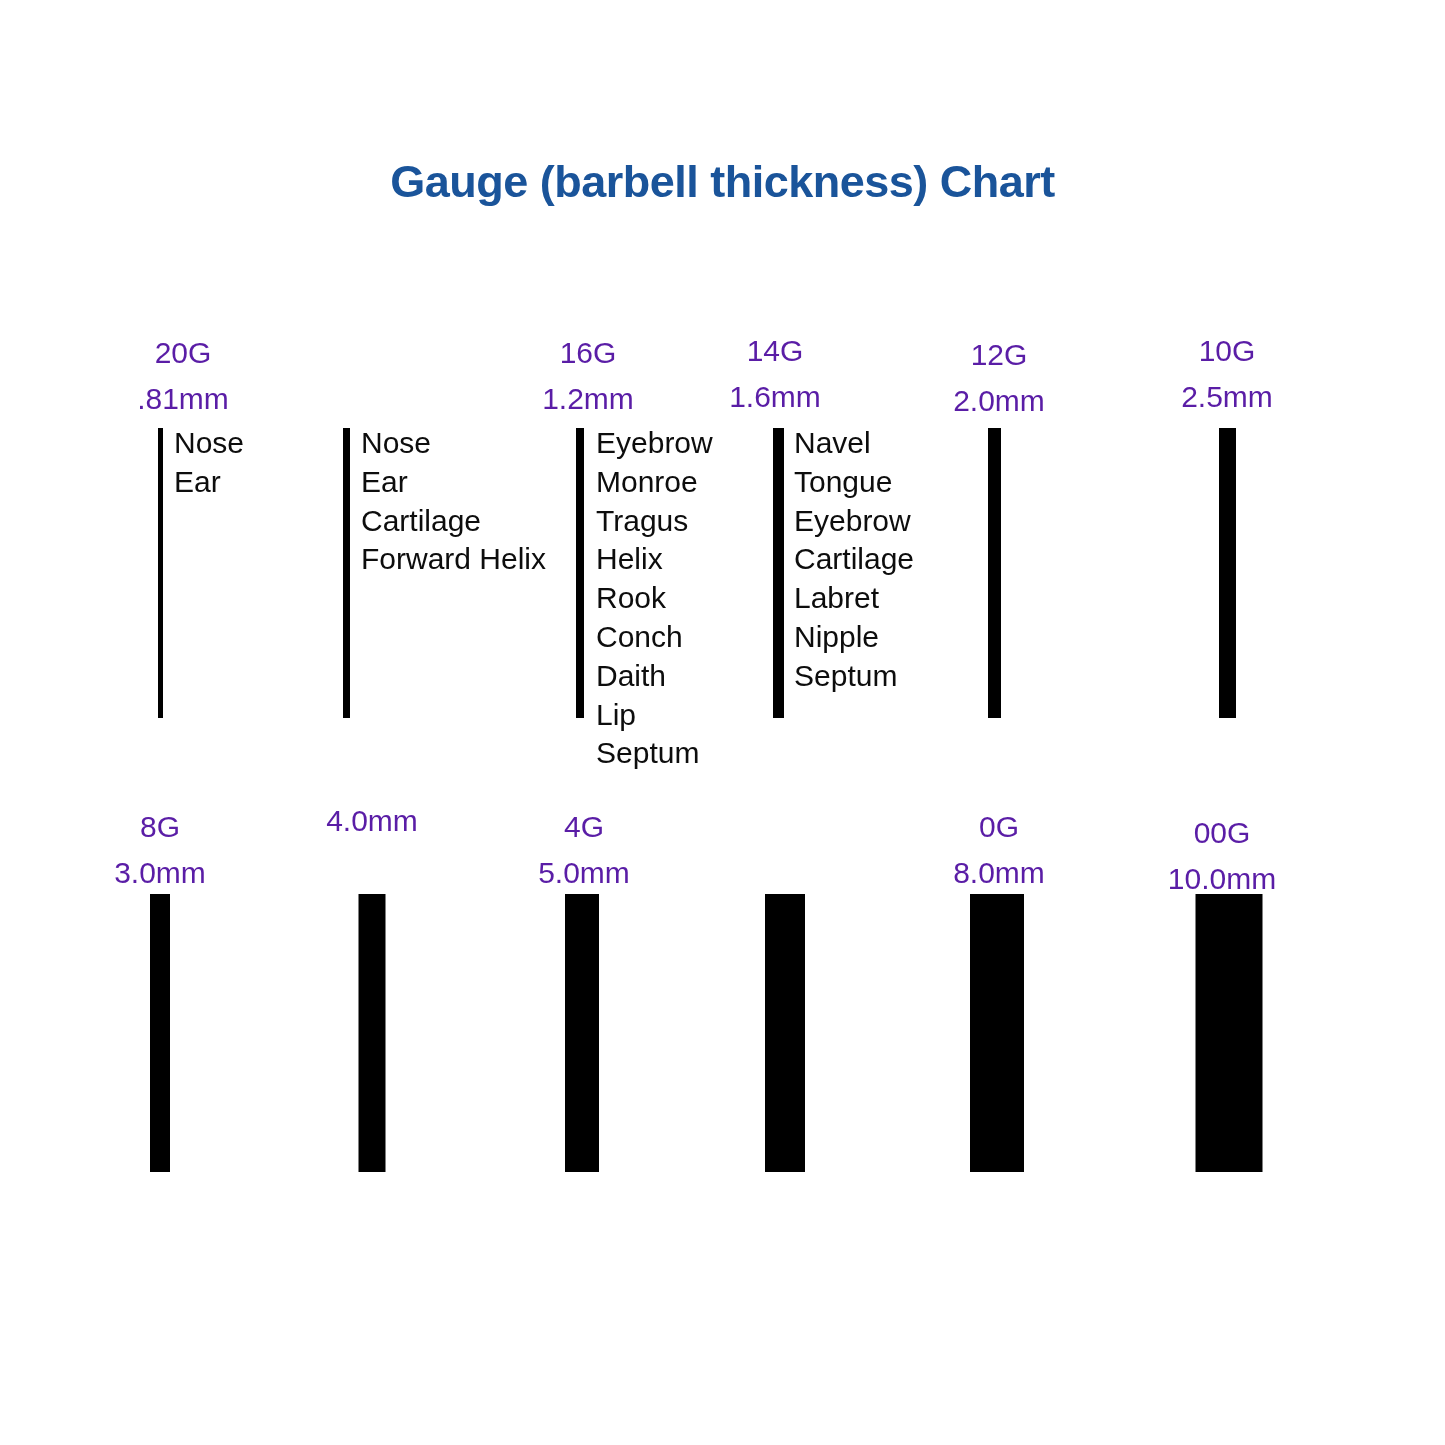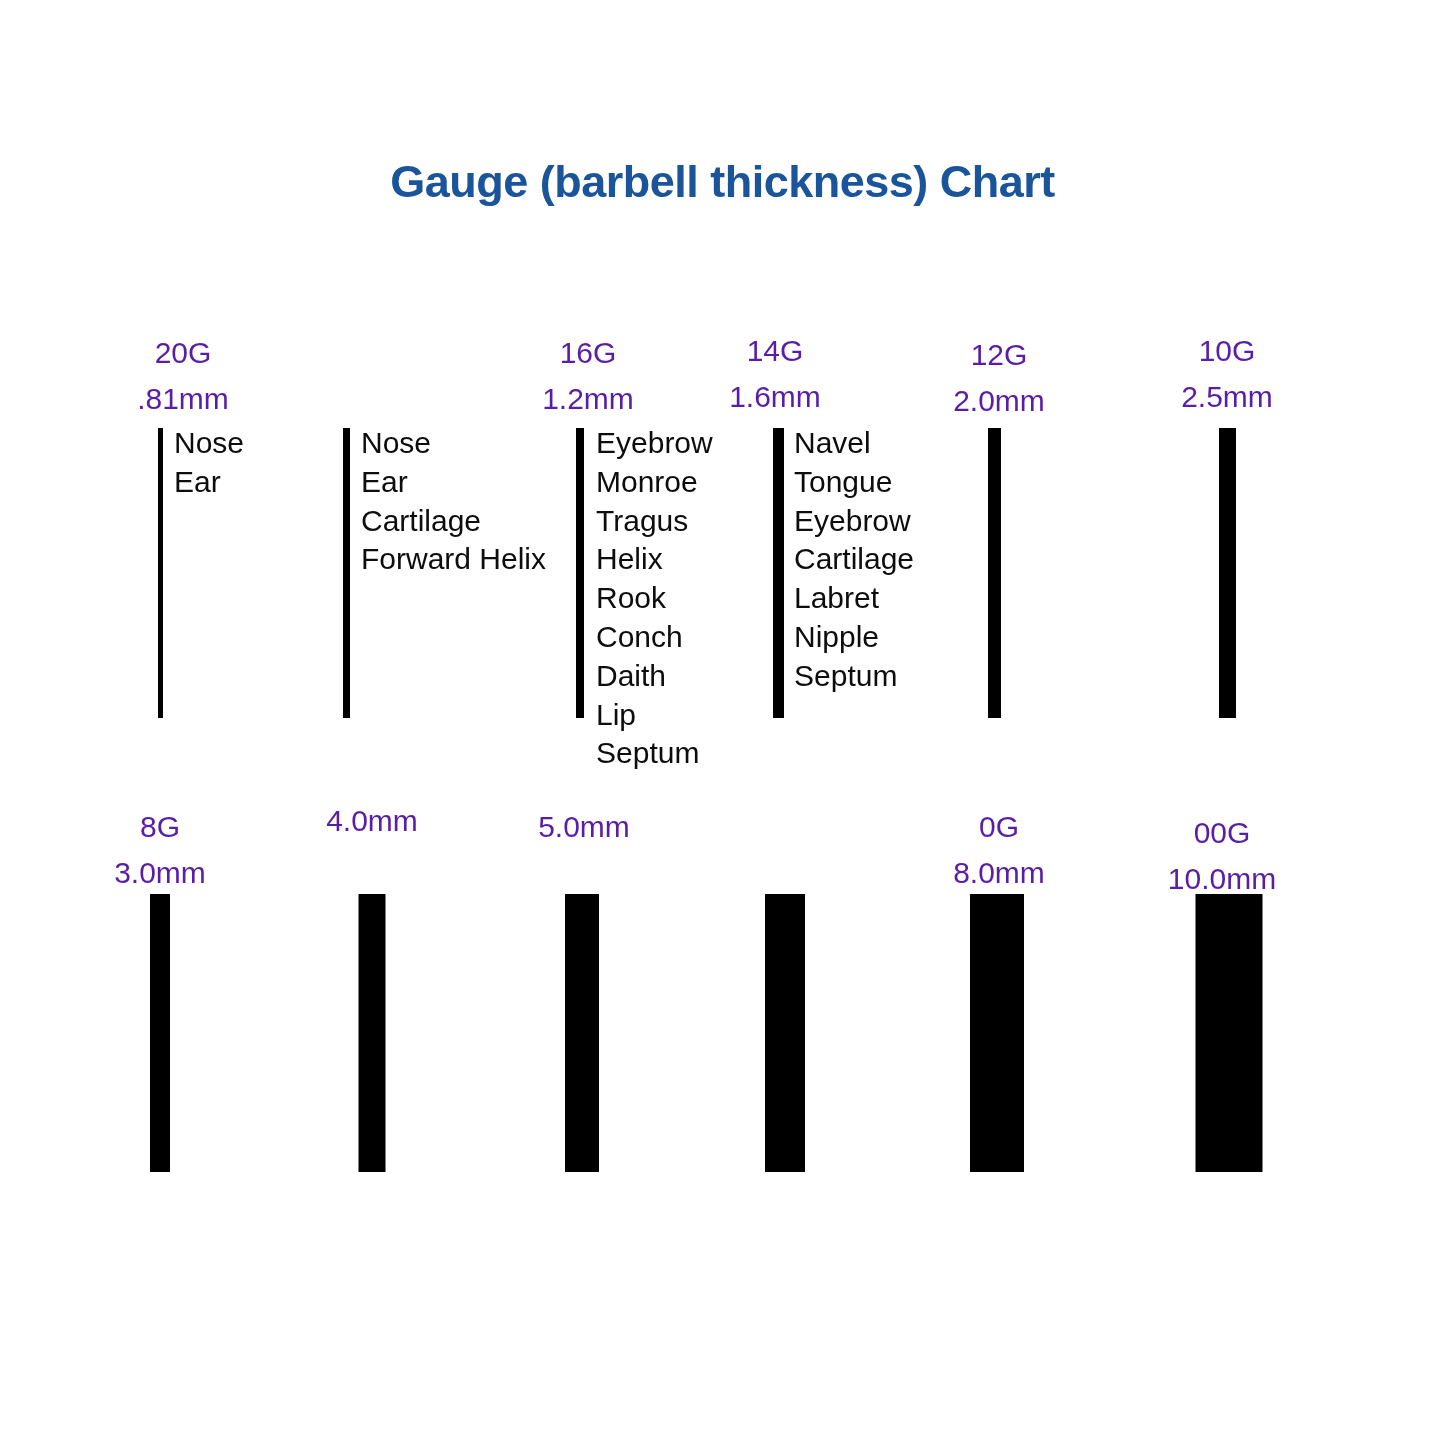"4G" div { html: none -> <div>4G</div> }
